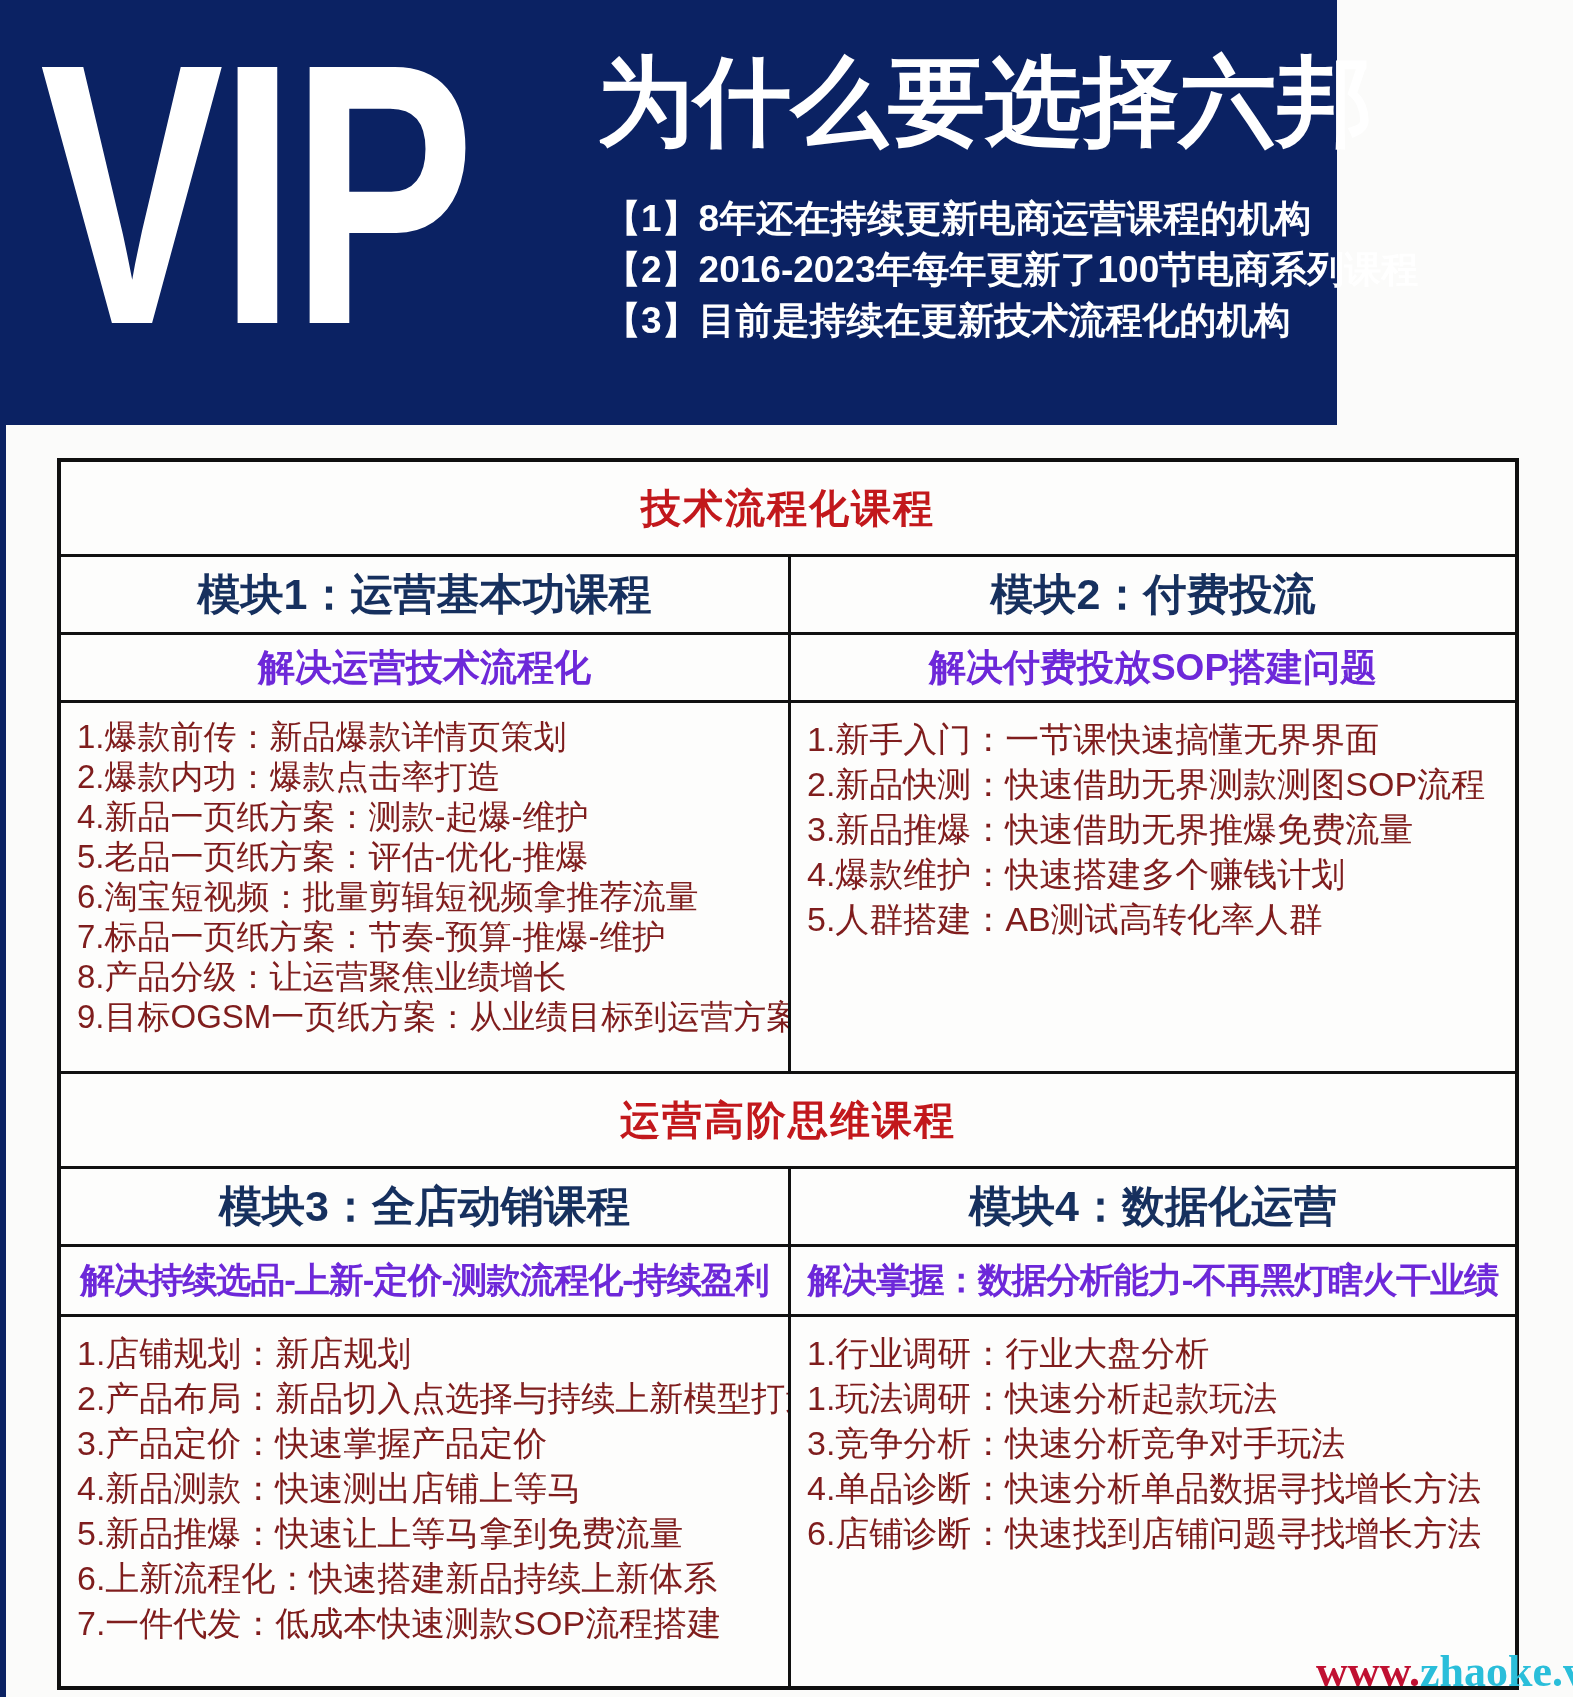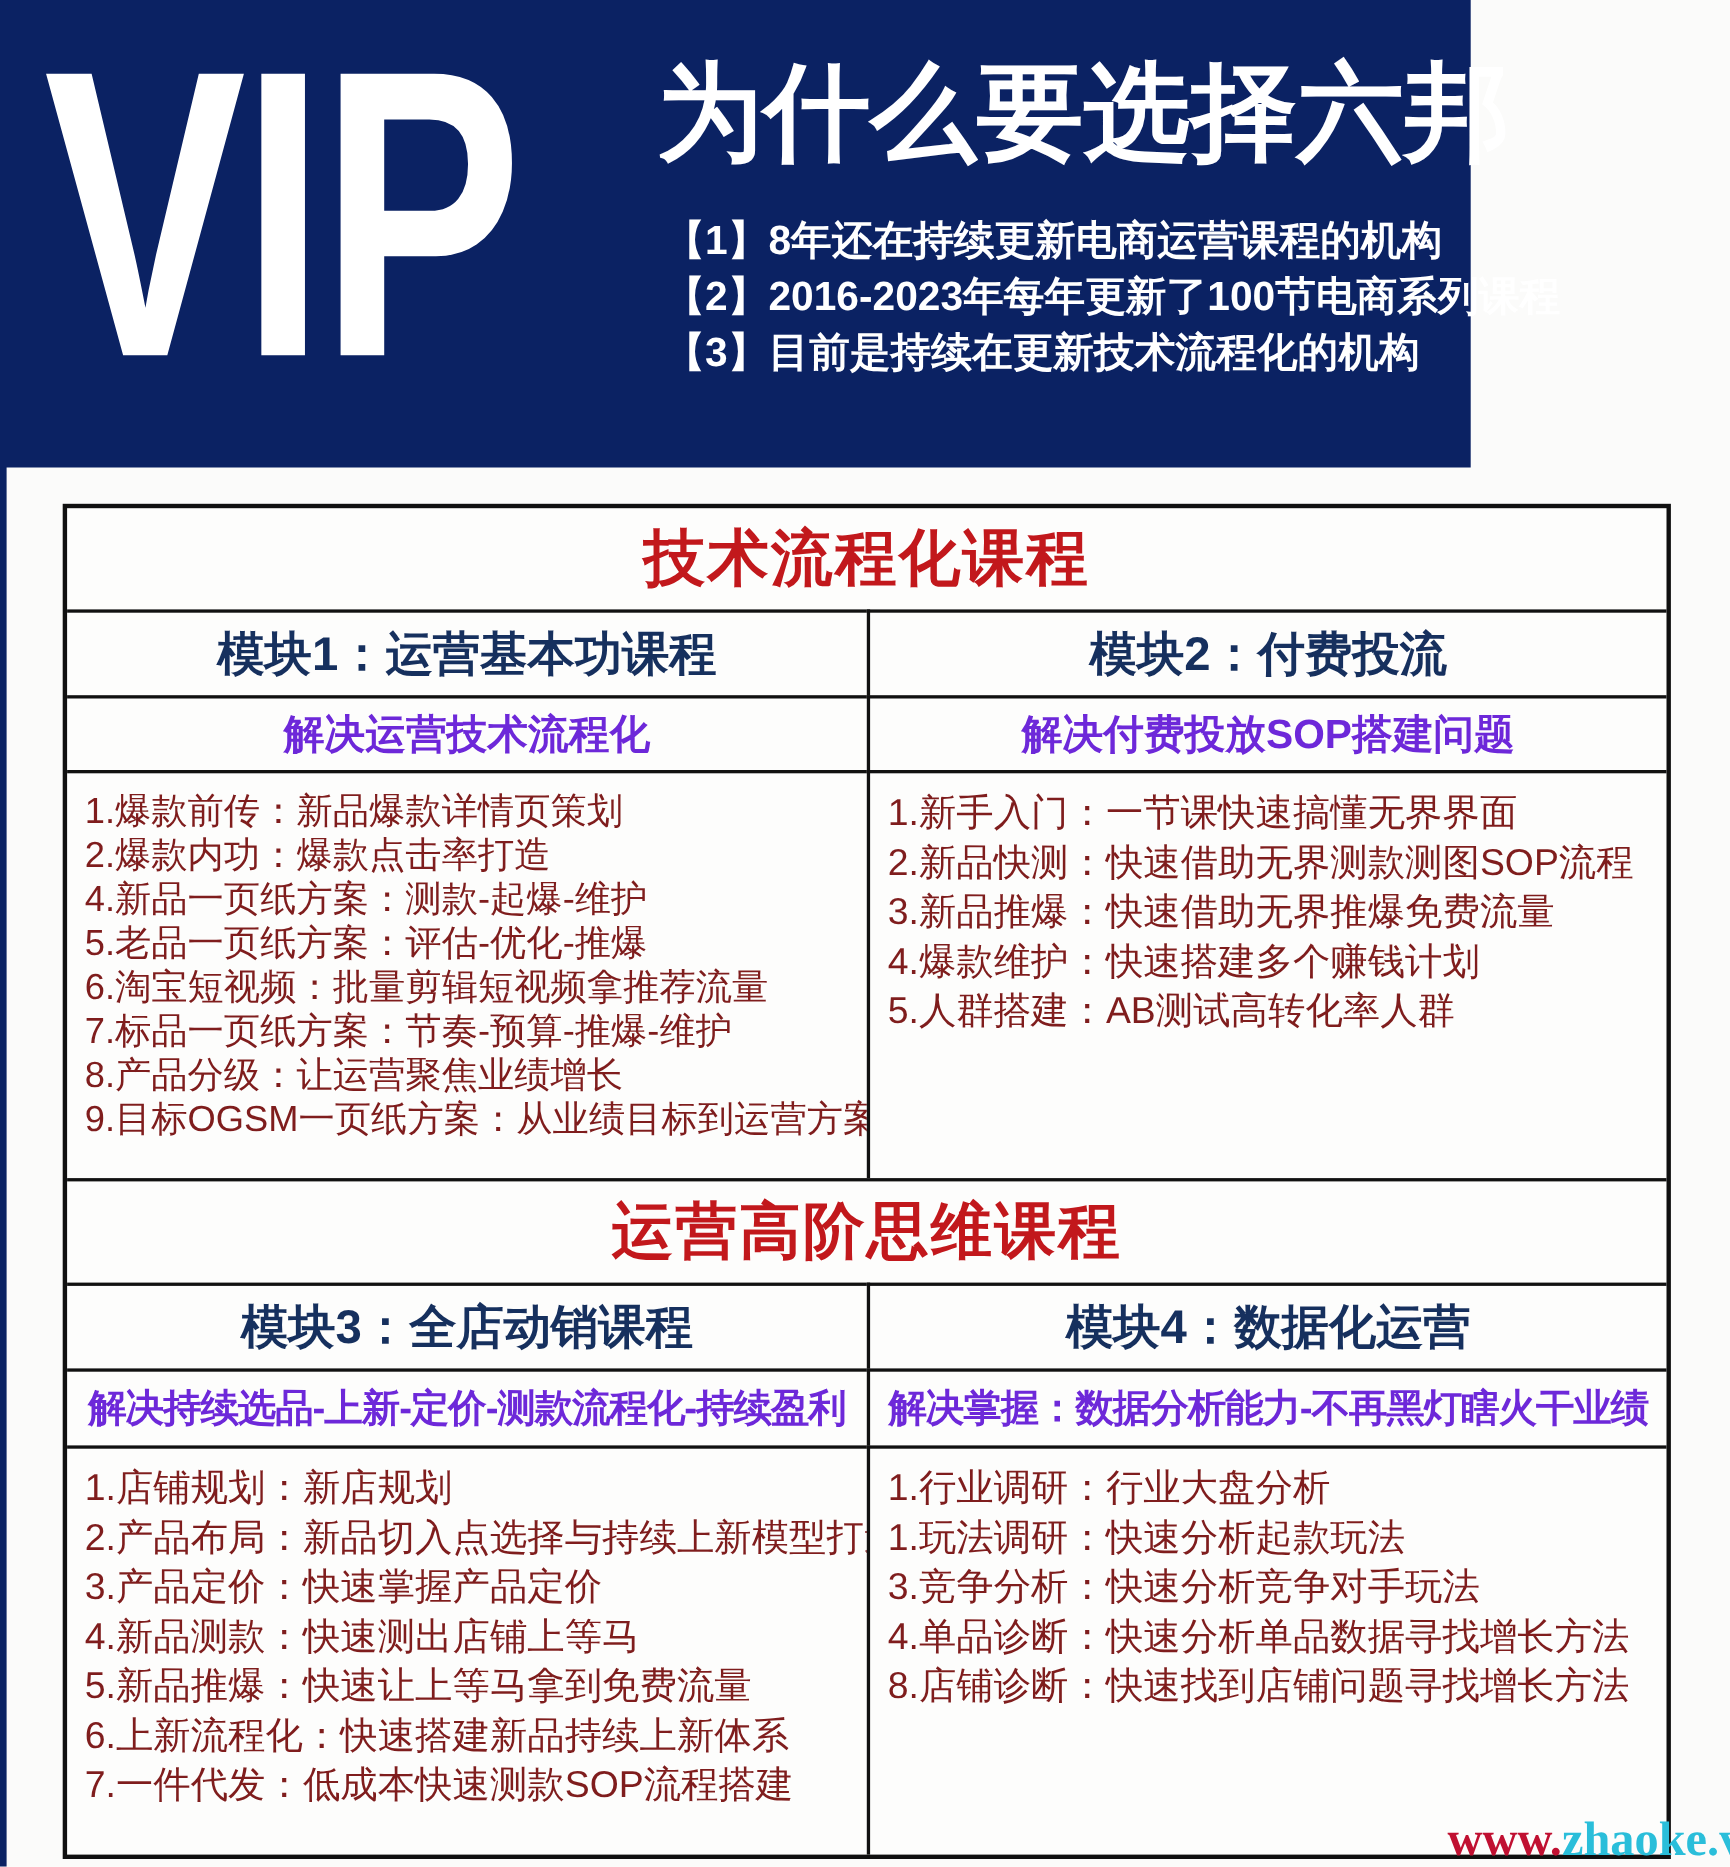"技术流程化课程" .sec-title { font-size: 56px -> 40px }
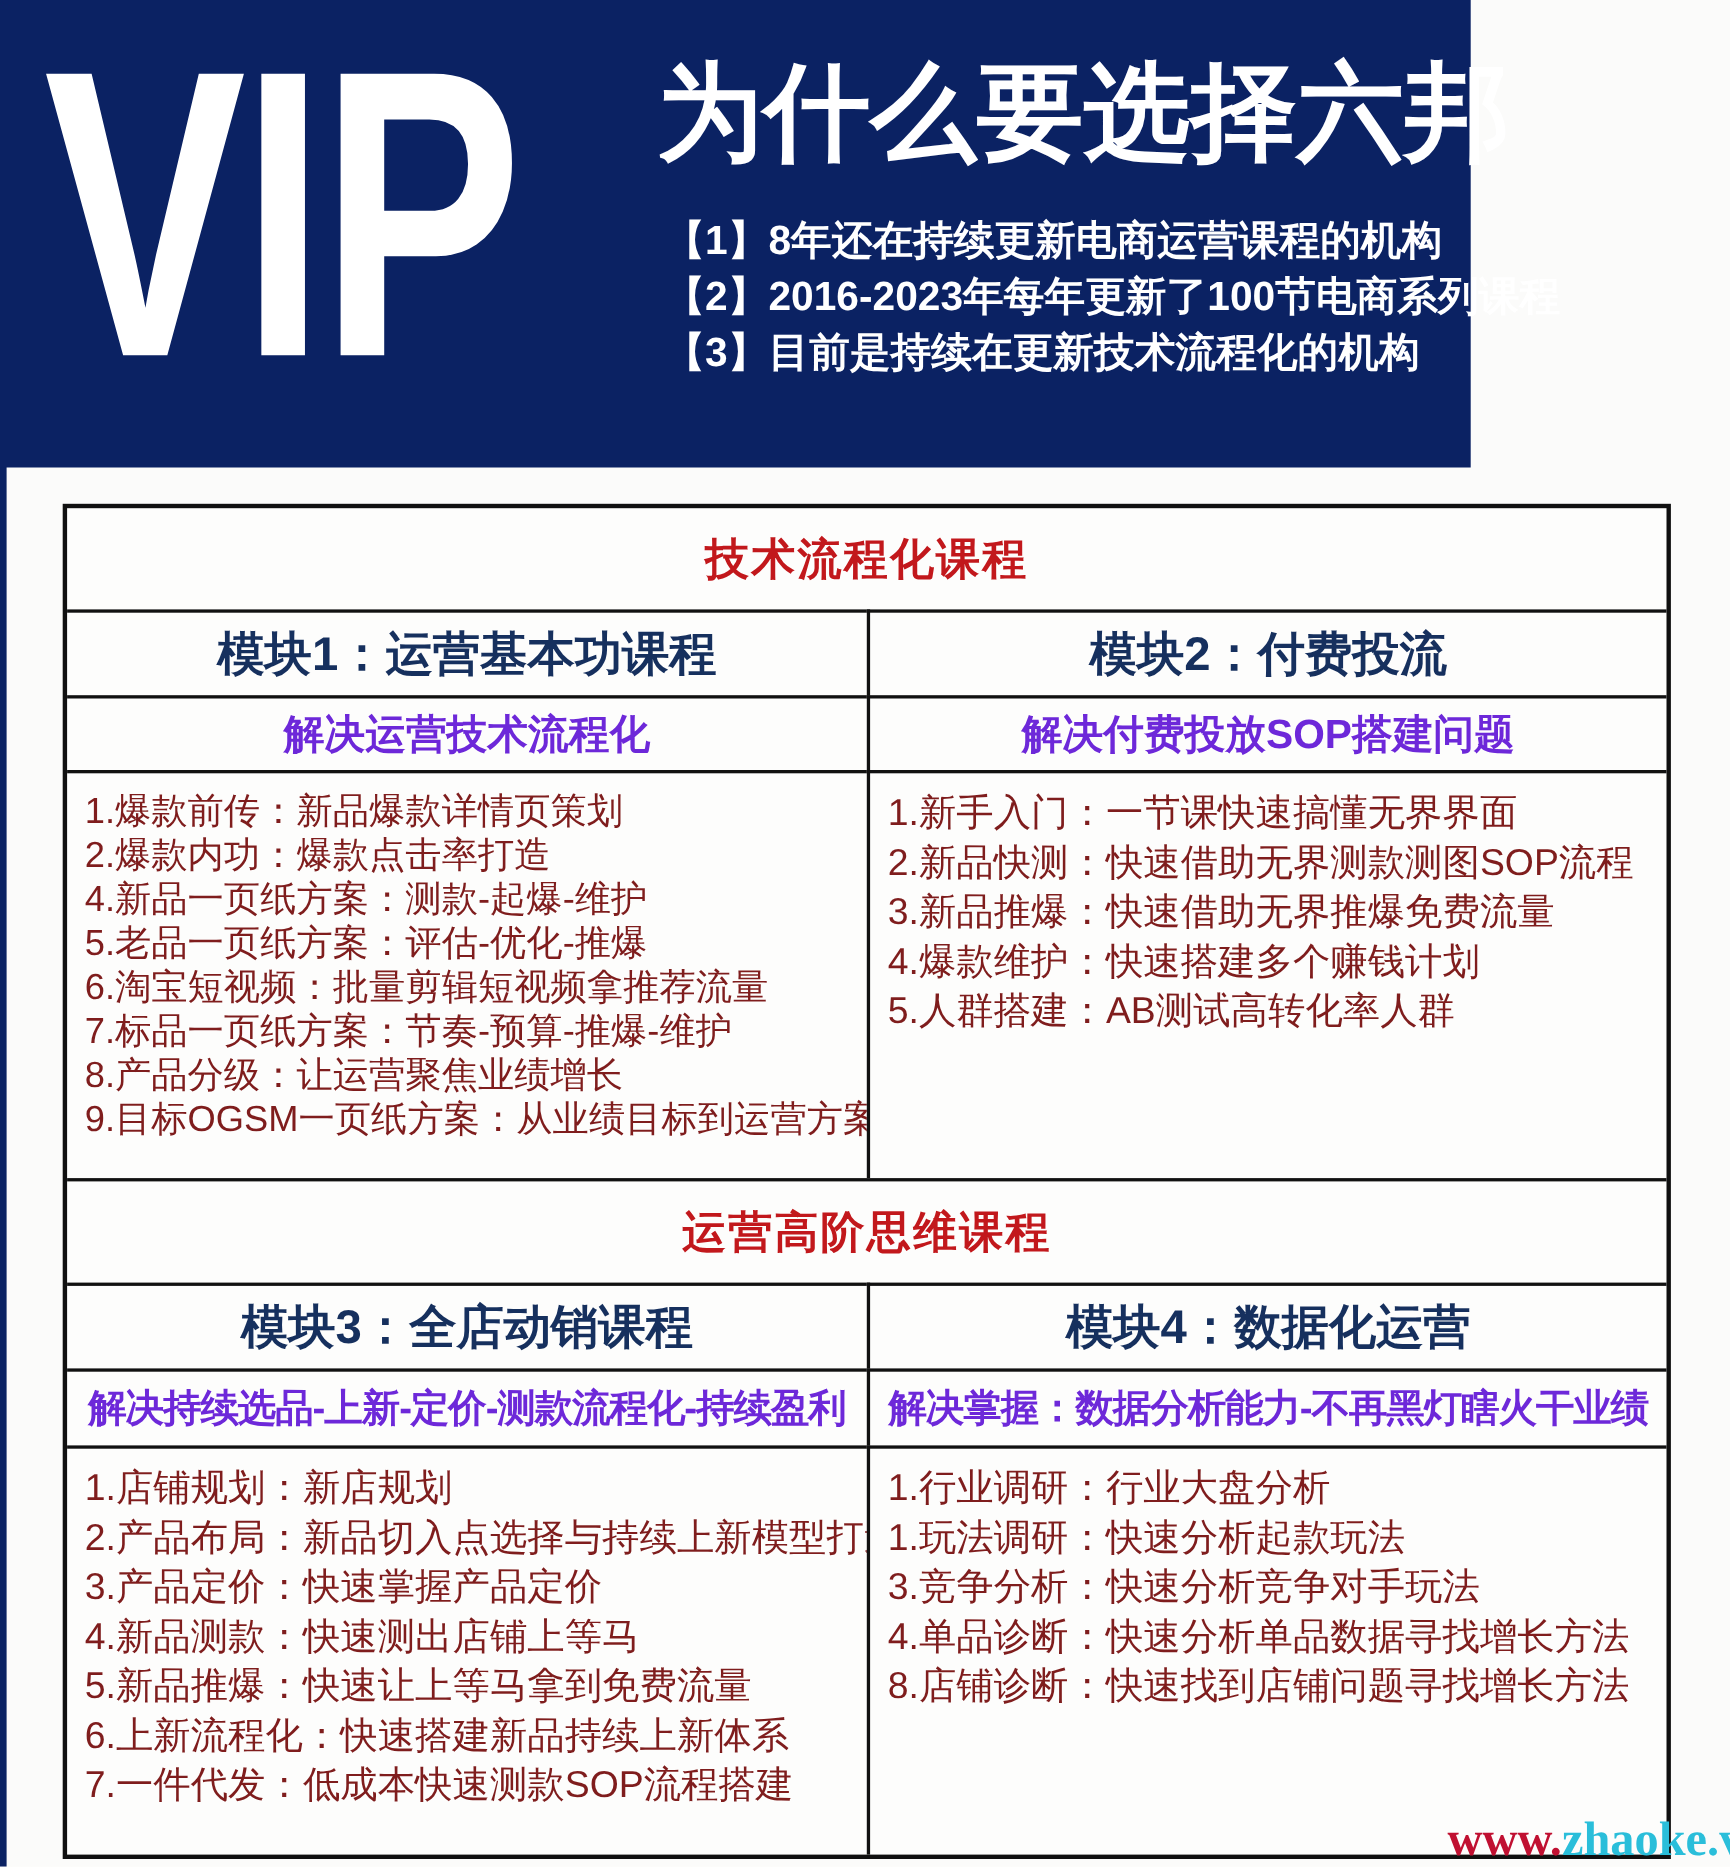"8.店铺诊断：快速找到店铺问题寻找增长方法" div.li { text: 8 -> 6 }
